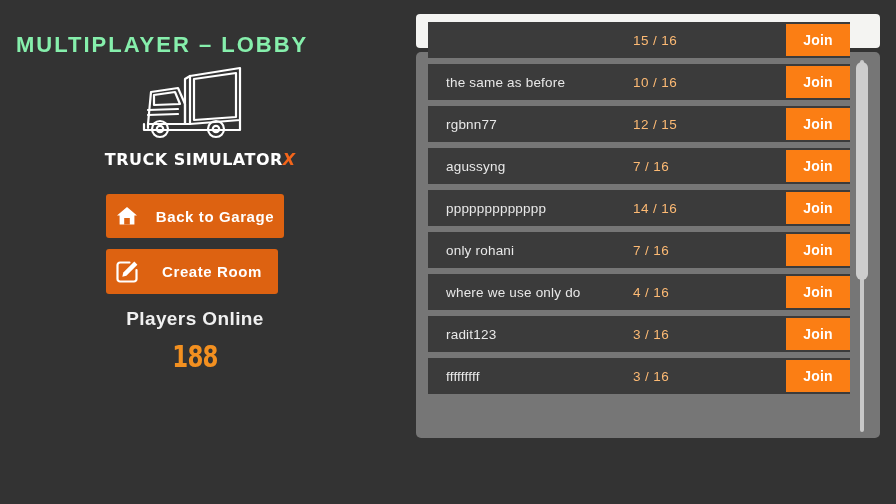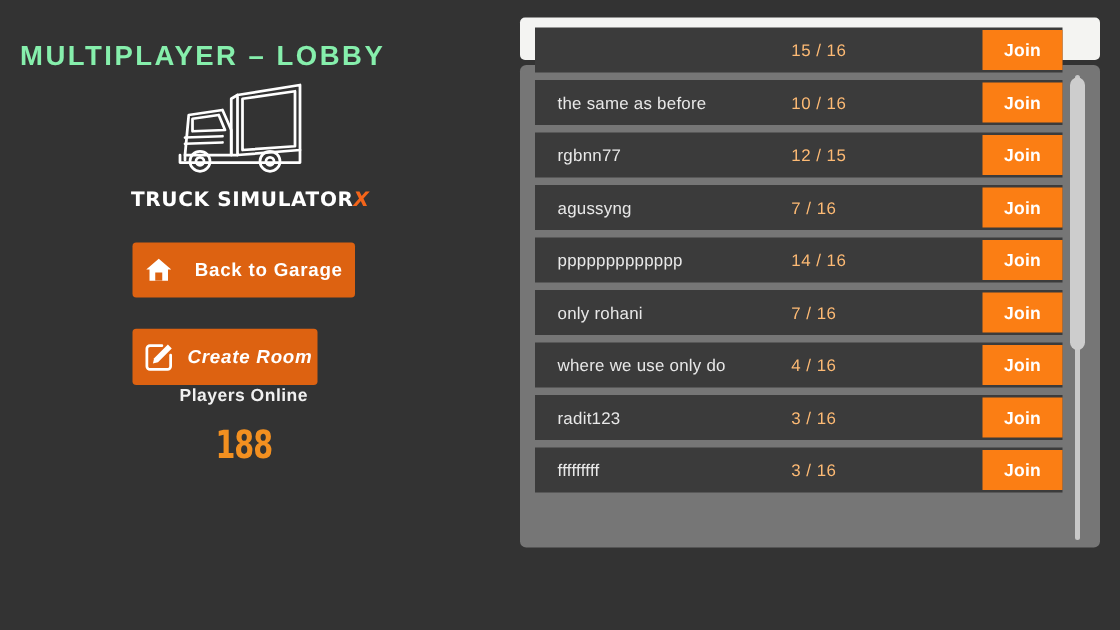"Create Room" #create-room-button { font-style: italic -> none; top: 263px -> 249px; width: 148px -> 172px }
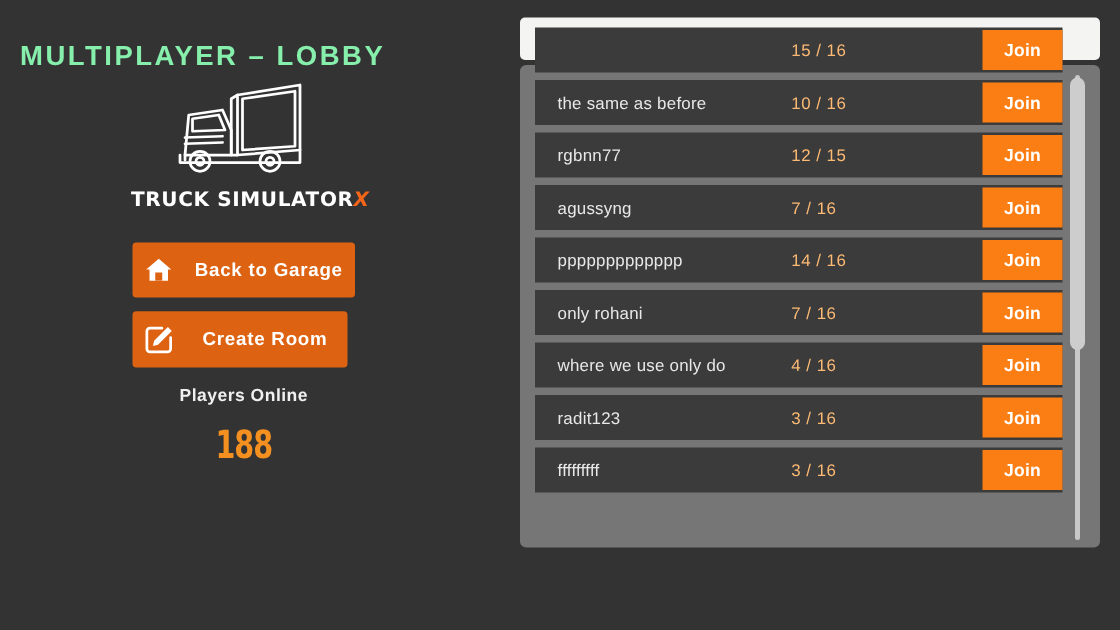"Players Online" #players-online-label { font-size: 14px -> 19px }
